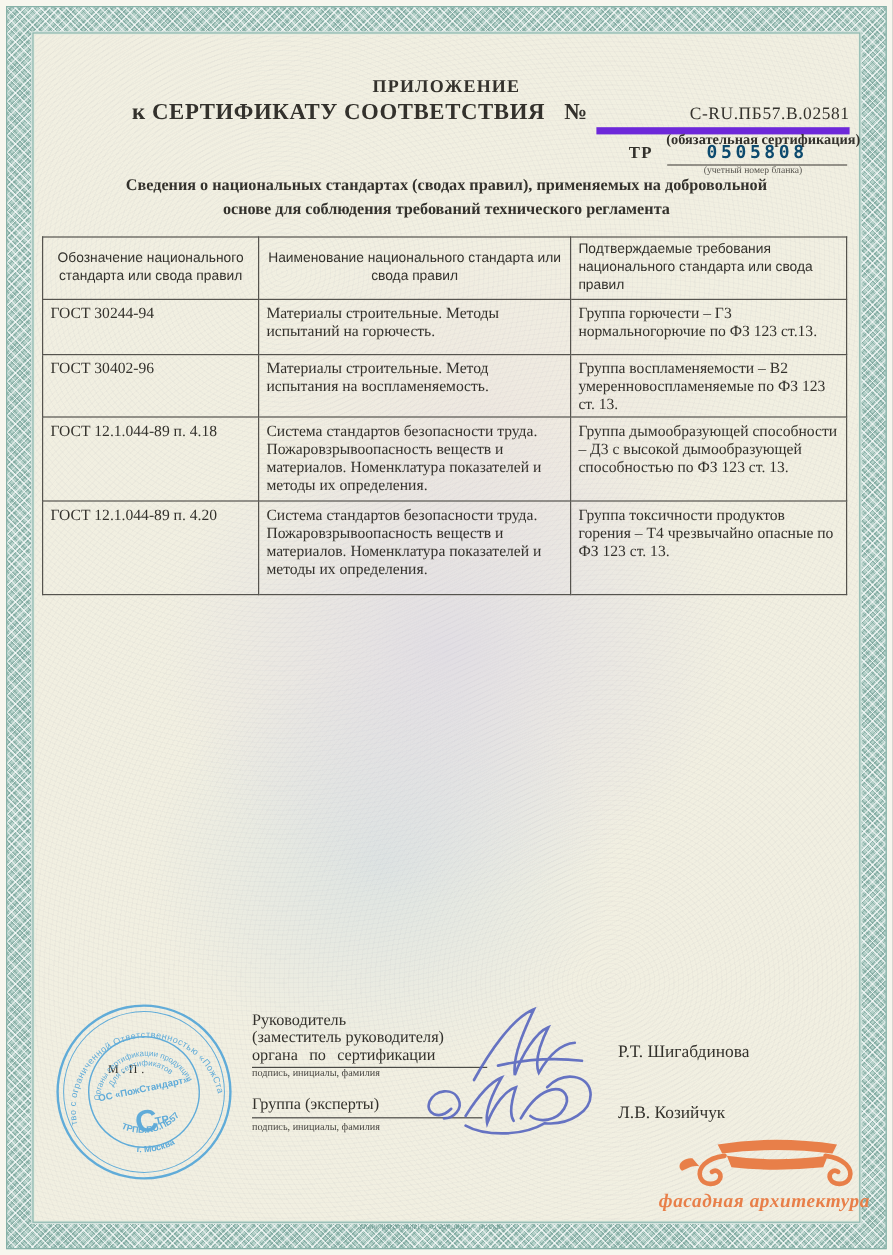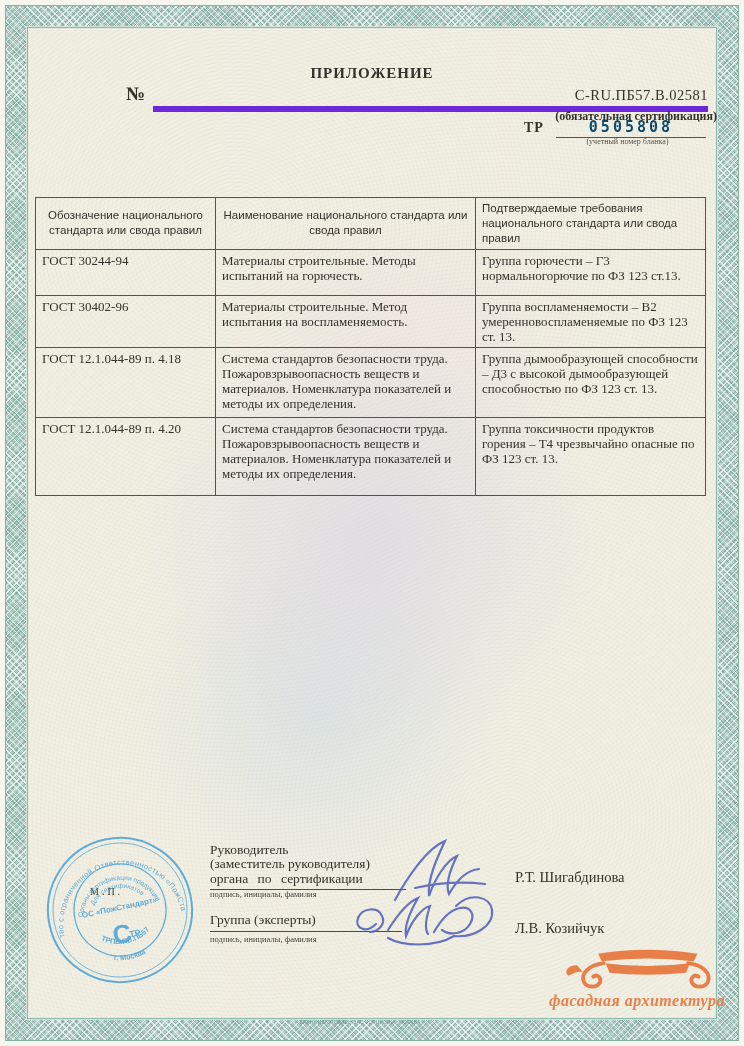"к СЕРТИФИКАТУ СООТВЕТСТВИЯ" span.t { html: none -> <span>к СЕРТИФИКАТУ СООТВЕТСТВИЯ</span> }
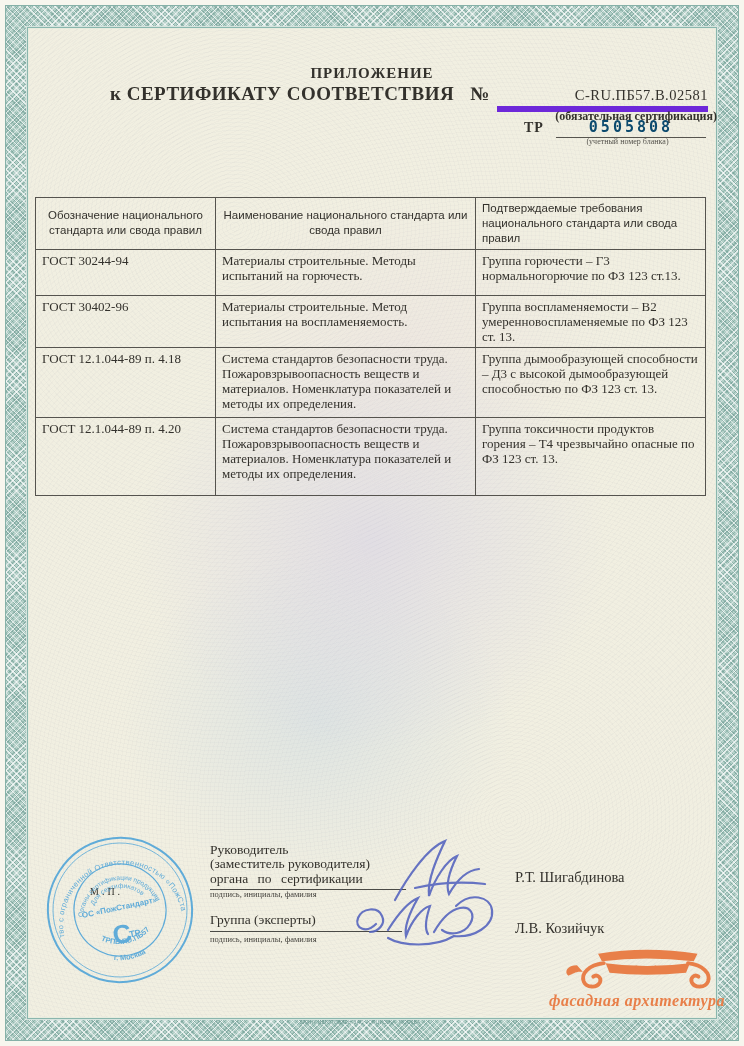"Сведения о национальных стандартах" div.abs { html: none -> <div> <div>Сведения о национальных стандартах (сводах правил), применяемых на добровольной</div> <div>основе для соблюдения требований технического регламента</div> </div> }
